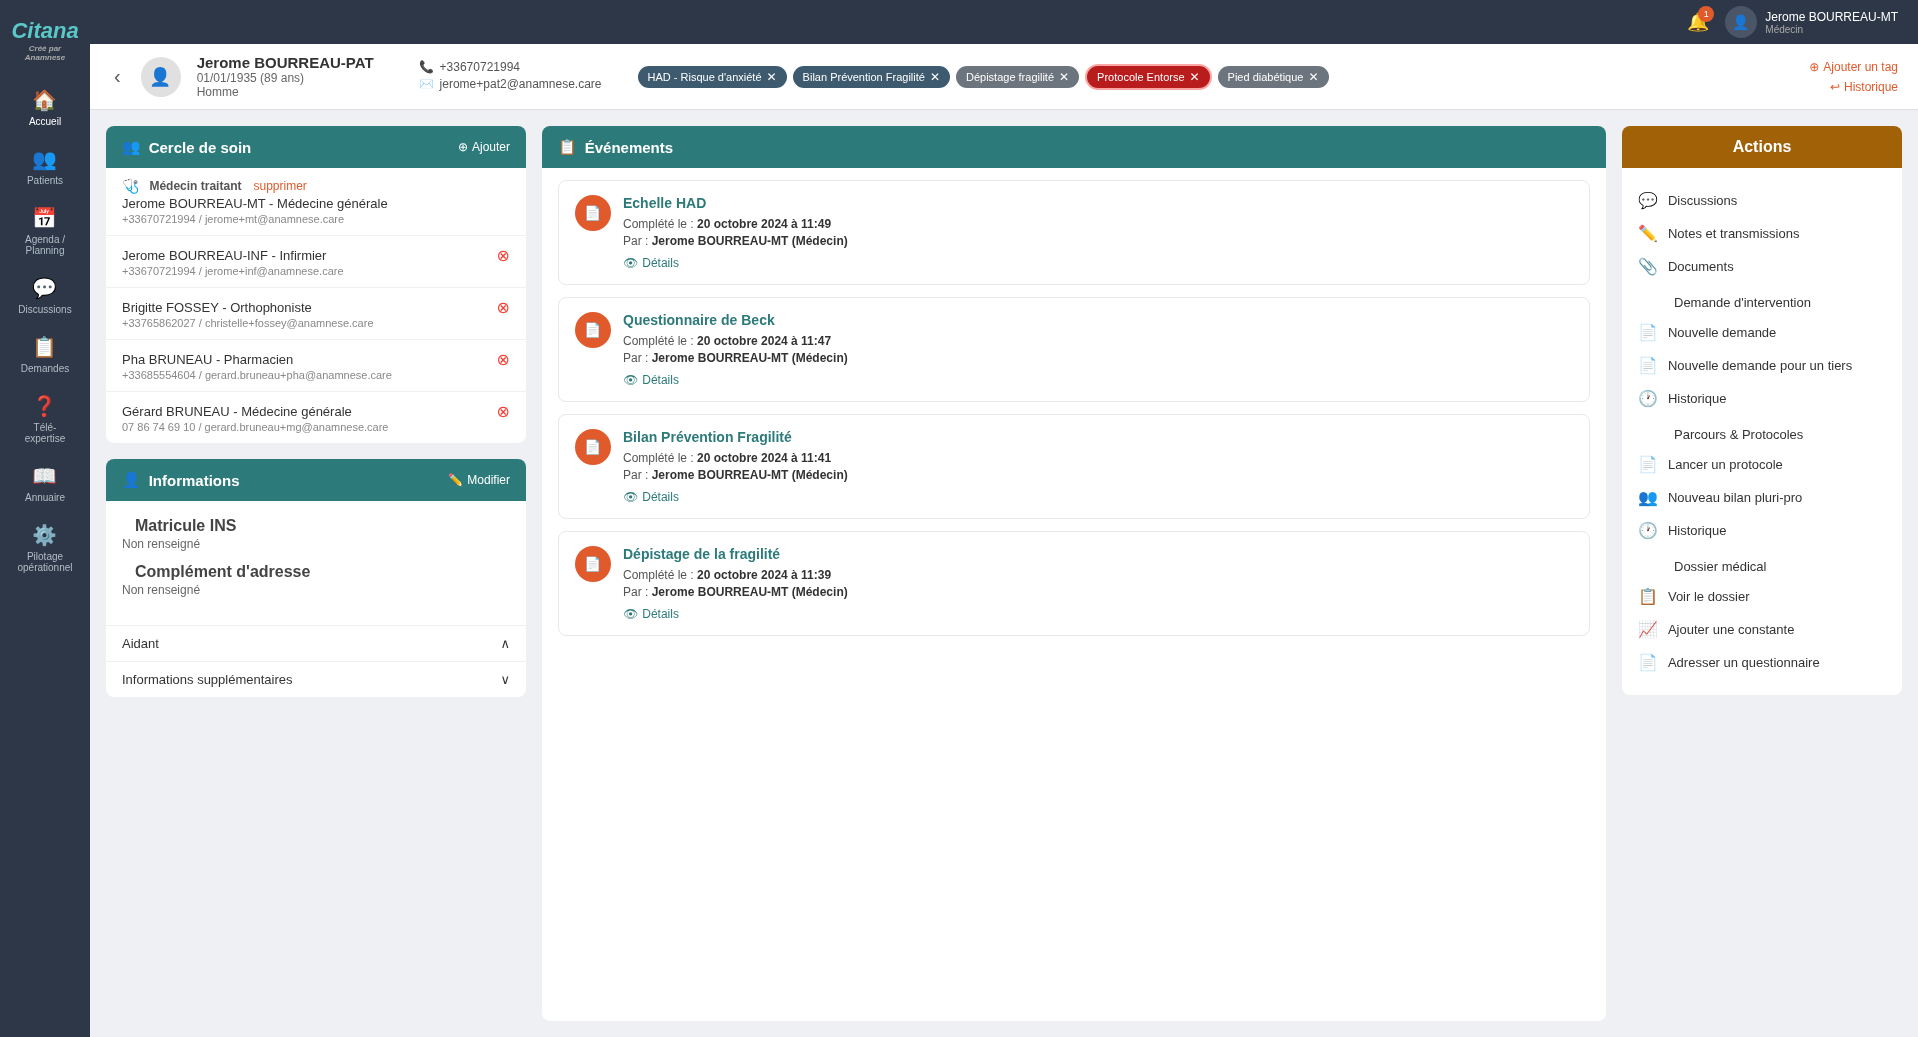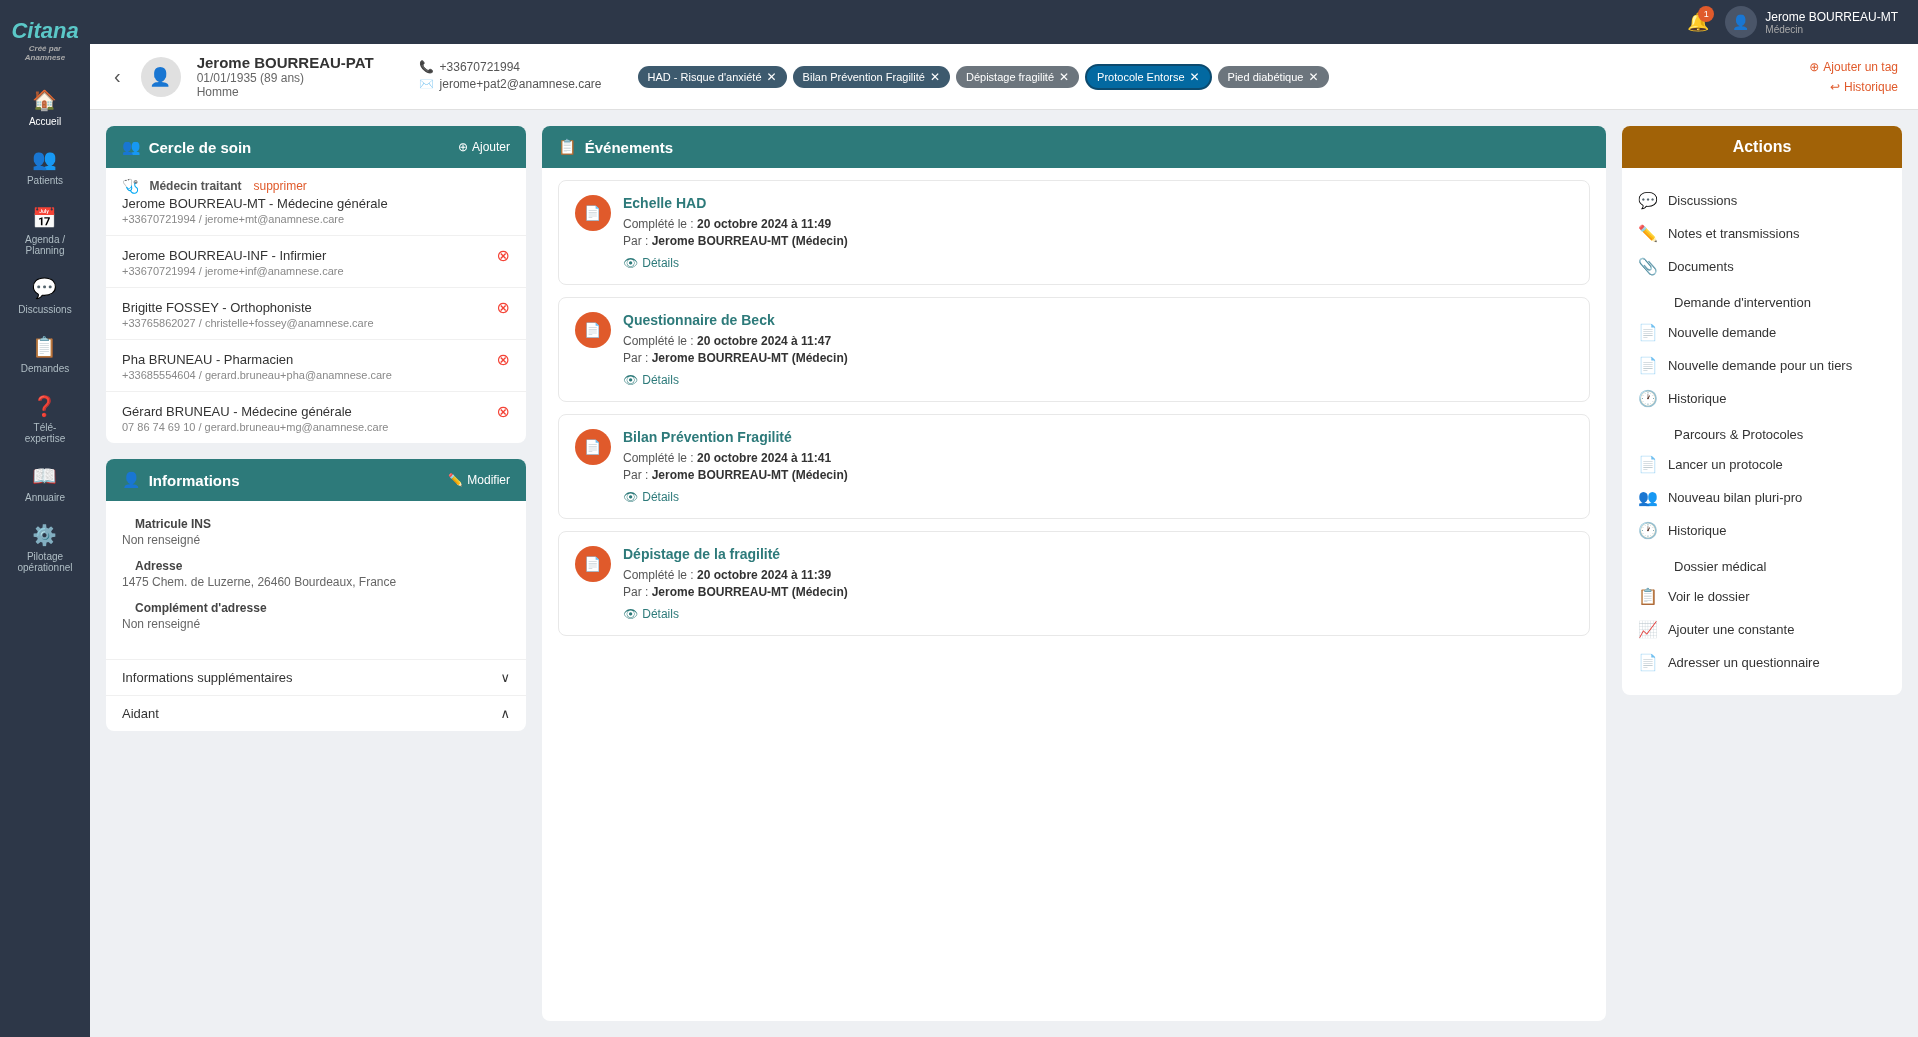"Protocole Entorse" .tag-teal { background: #0369a1 -> #b91c1c; border: 2px solid #0c4a6e -> 2px solid #fca5a5 }
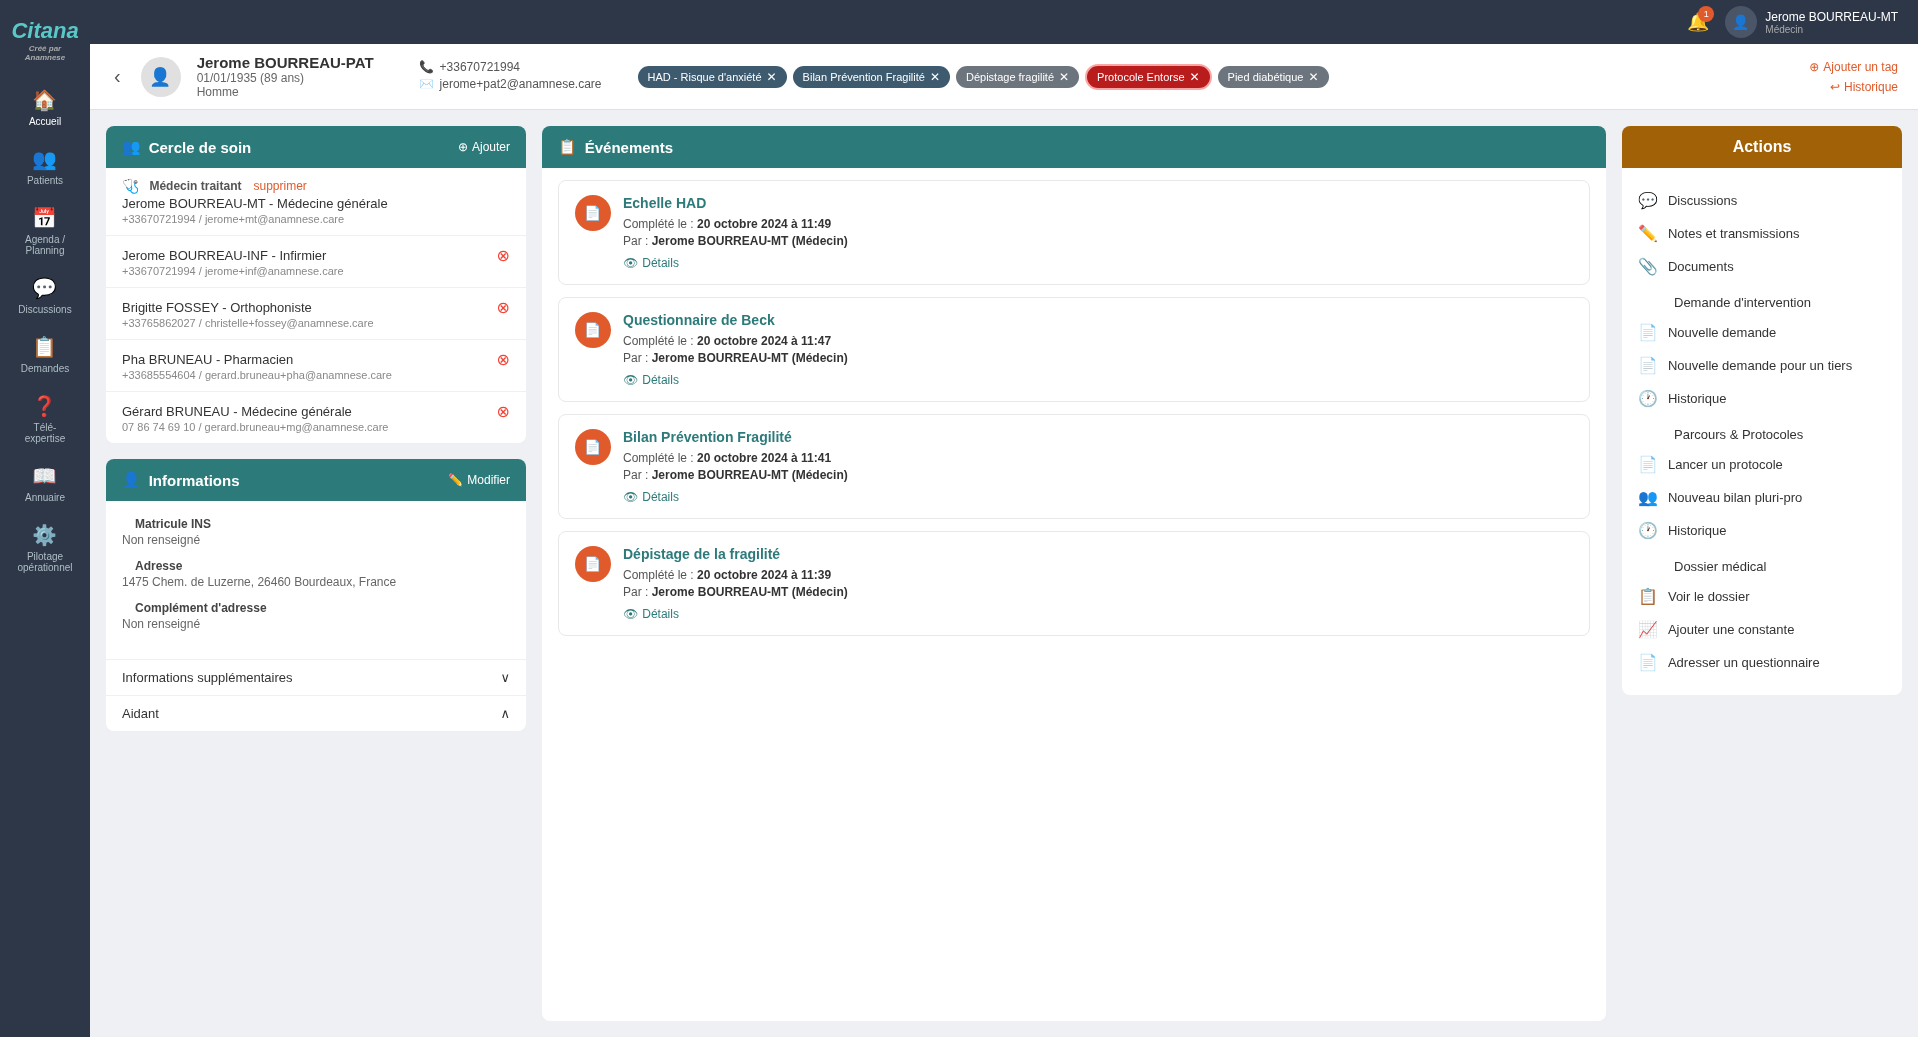"Matricule INS" .info-field .label { font-size: 12px -> 16px }
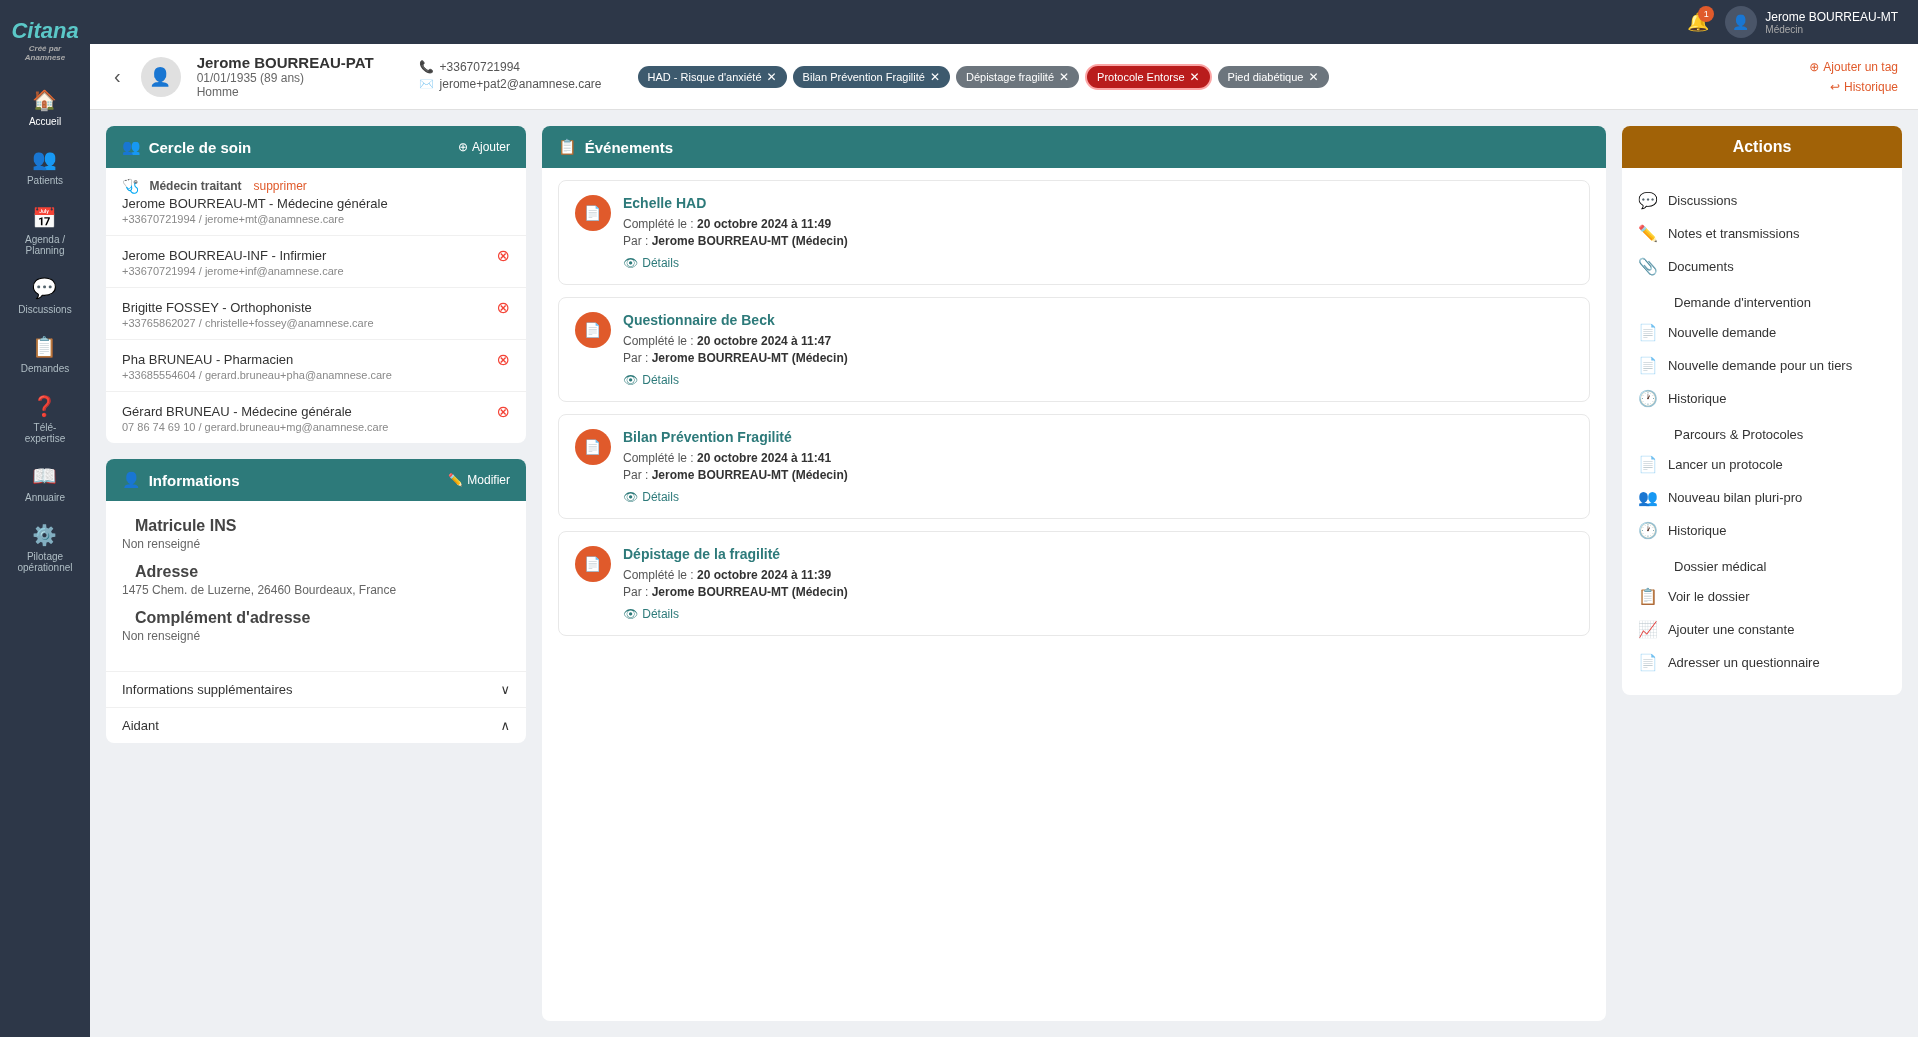"Adresse" div.info-field { html: <div> <div>Adresse</div> <div>1475 Chem. de Luzerne, 26460 Bourdeaux, France</div> </div> -> none }
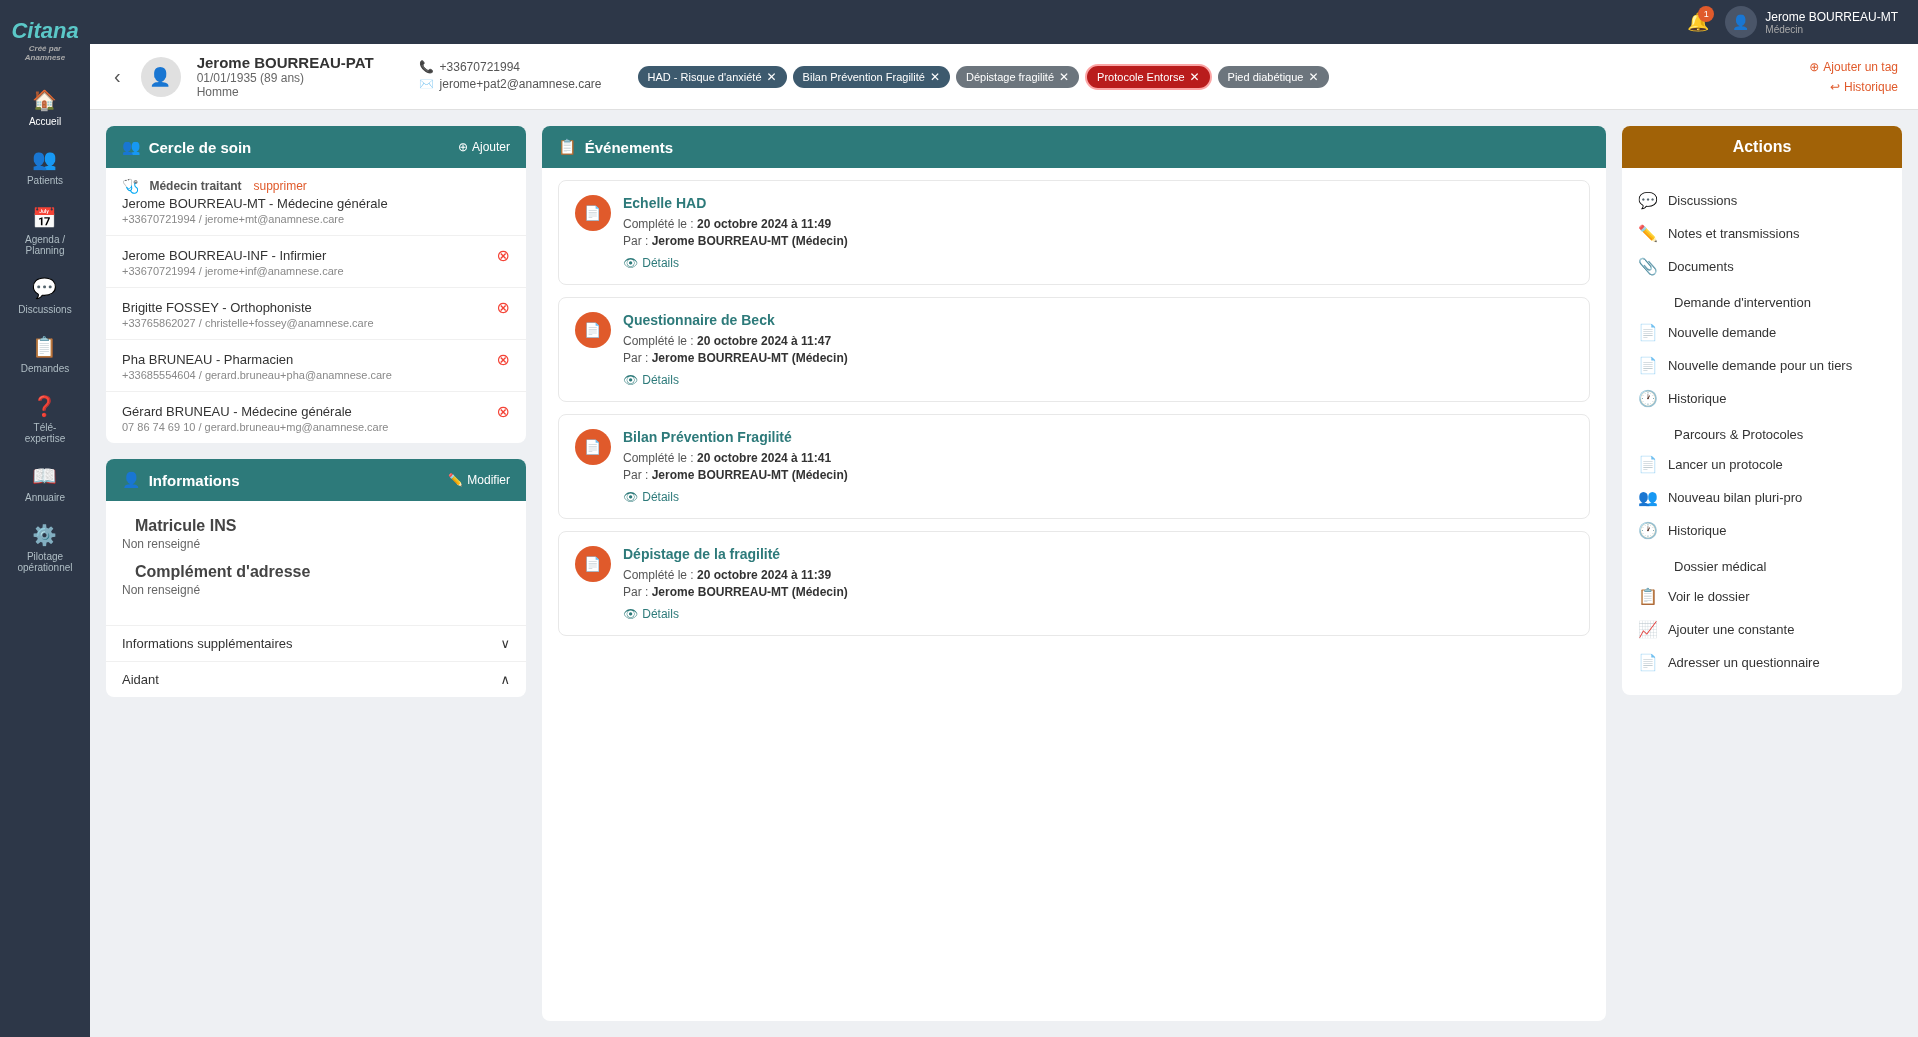"Informations supplémentaires" div.info-collapsible { order: before "Aidant" -> after "Aidant" }
